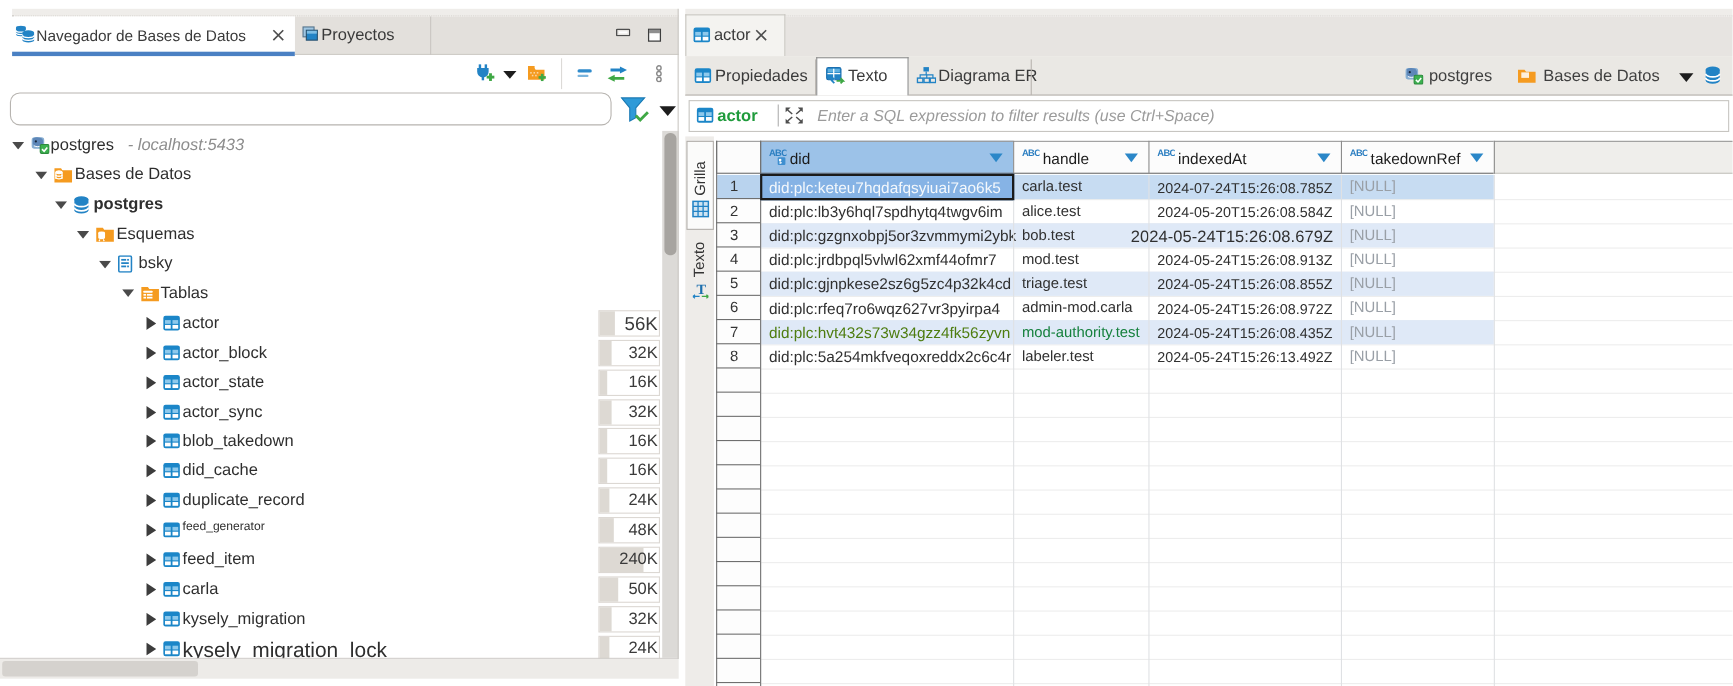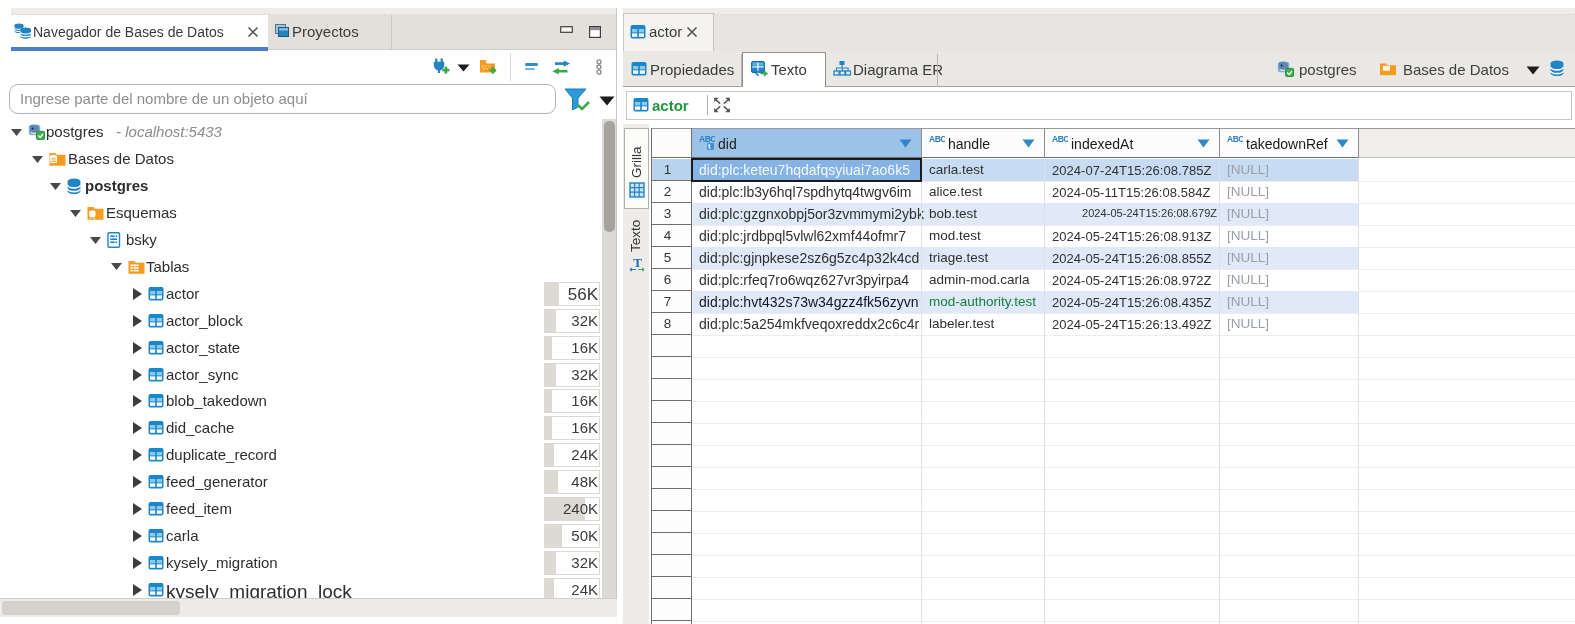"Ingrese parte del nombre de" div.a { html: <div>Ingrese parte del nombre de un objeto aquí</div> -> none }
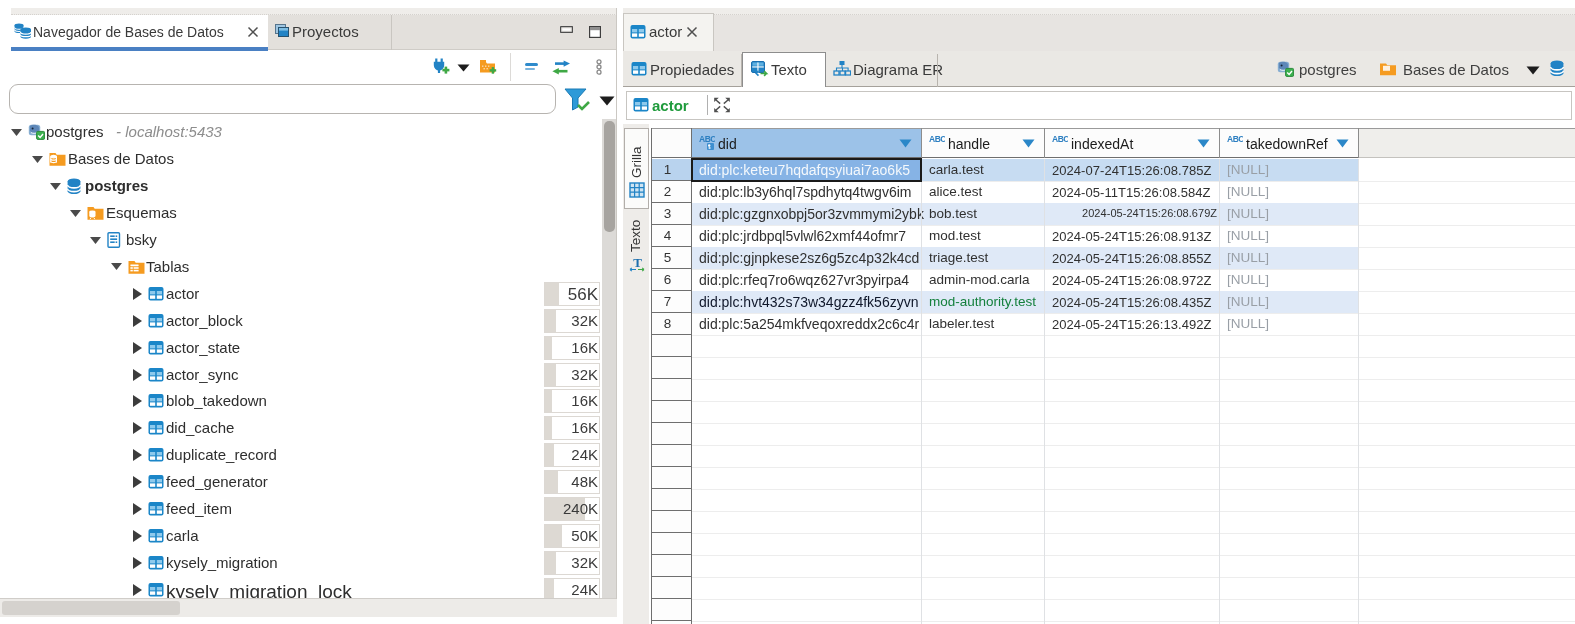"Enter a SQL expression to" div.a { html: none -> <div>Enter a SQL expression to filter results (use Ctrl+Space)</div> }
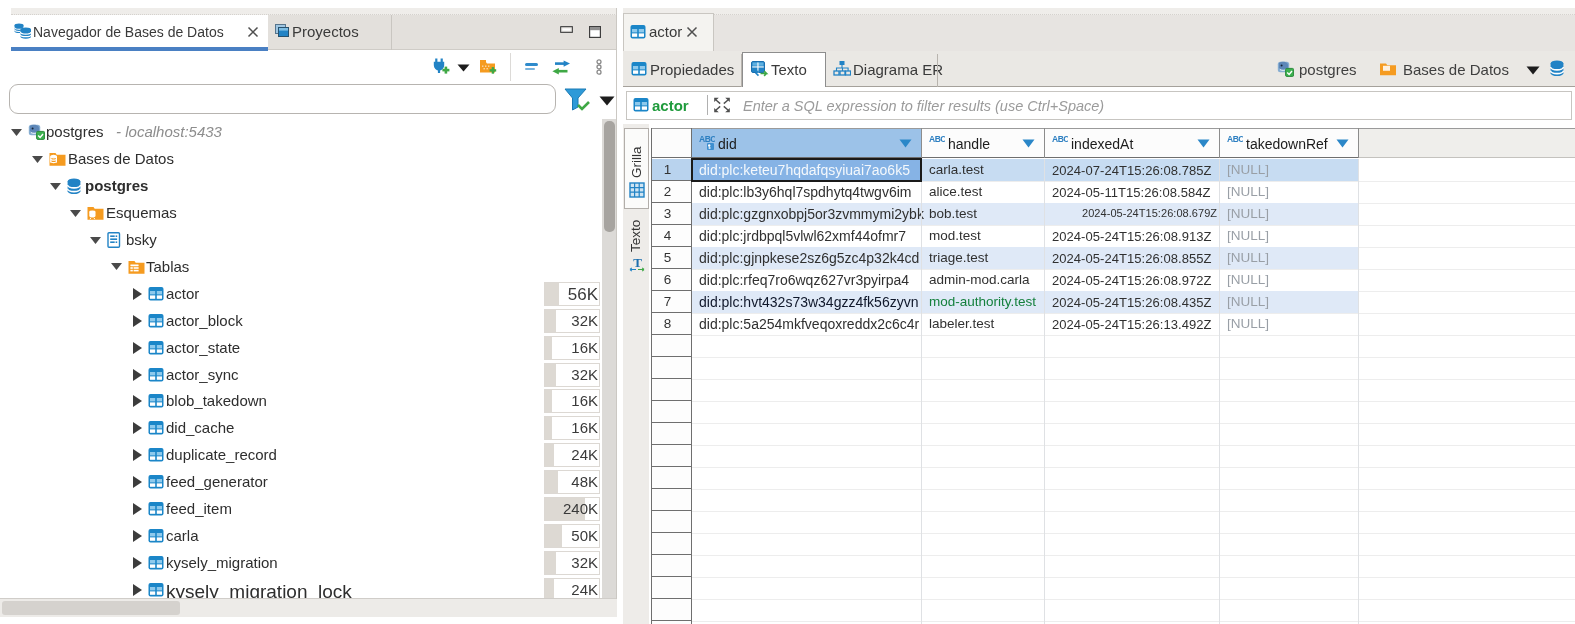"2024-05-11T15:26:08.584Z" div.a { text: 2024-05-11T15:26:08.584Z -> 2024-05-20T15:26:08.584Z }
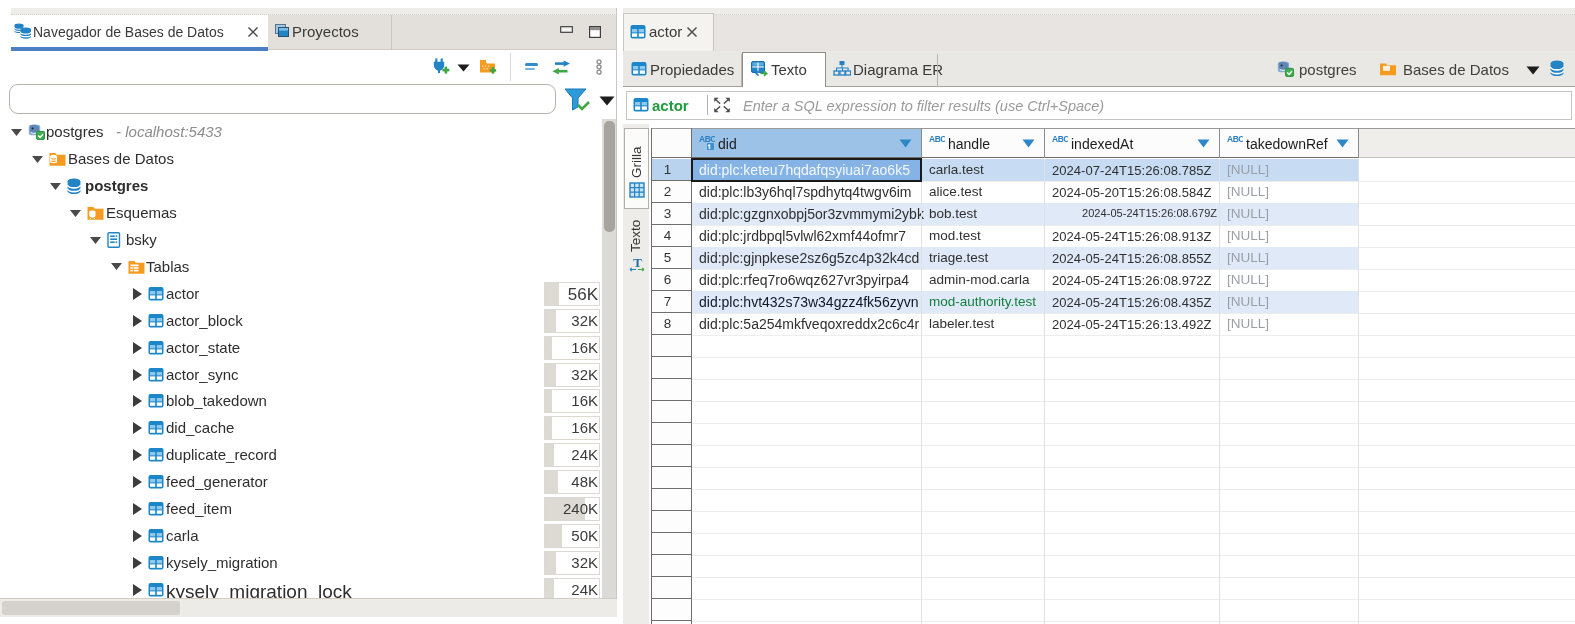"2024-05-24T15:26:08.679Z" div.a { font-size: 11px -> 15px; left: 1082px -> 1028px }
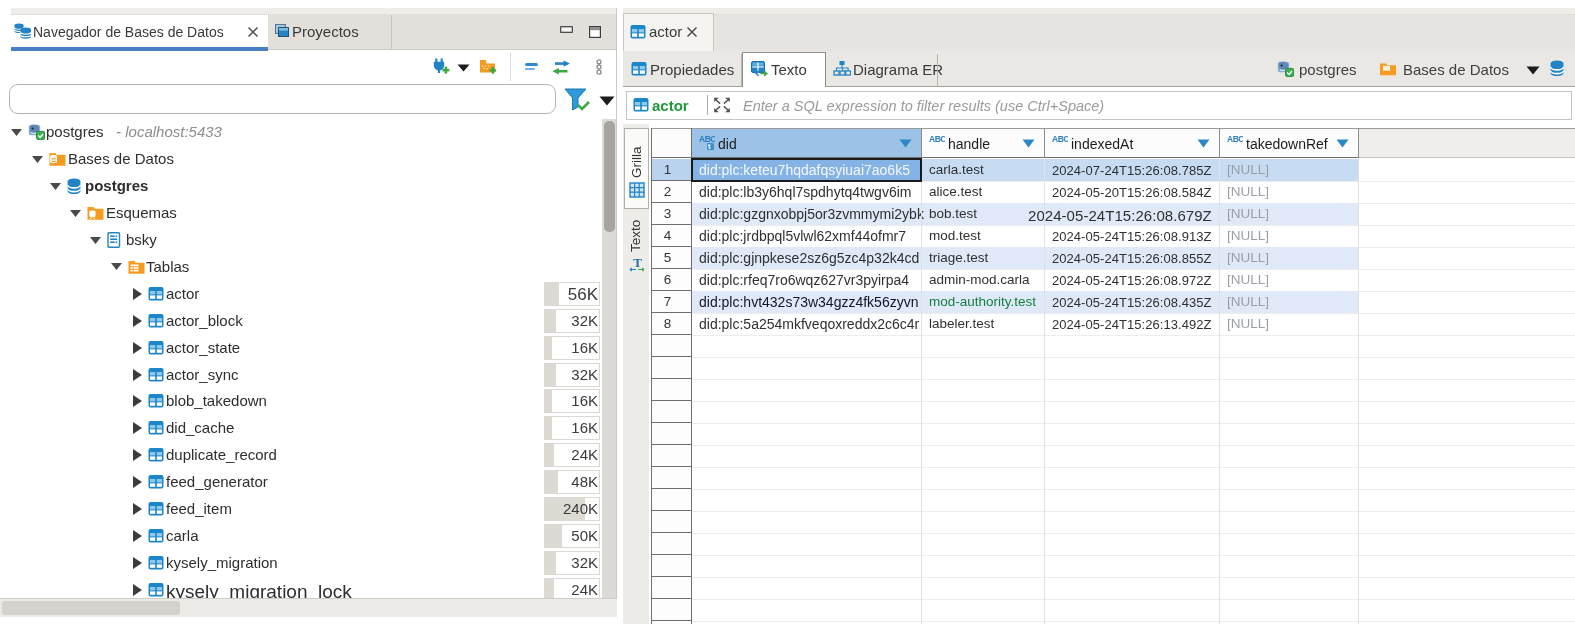"did:plc:hvt432s73w34gzz4fk56zyvn" div.a { color: #0f172a -> #4d7c0f }
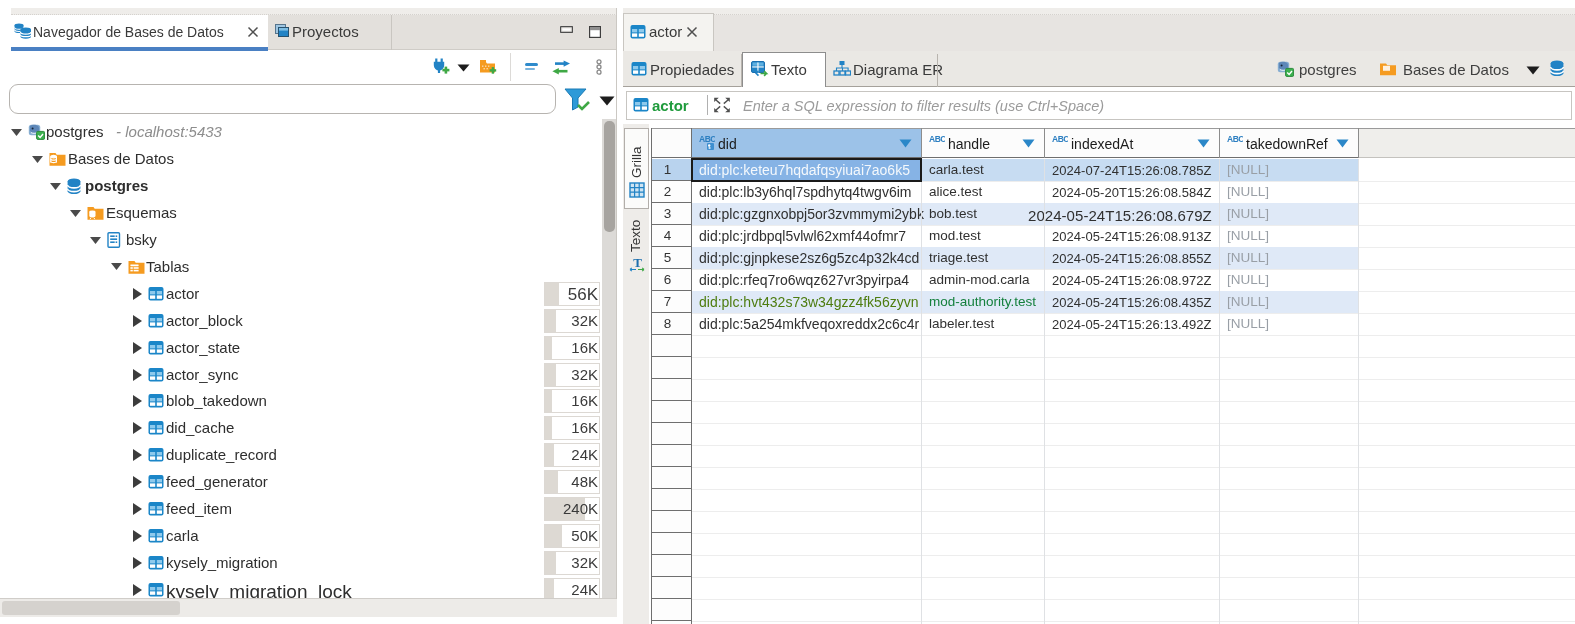"feed_generator" div.a { font-size: 15px -> 11px }
